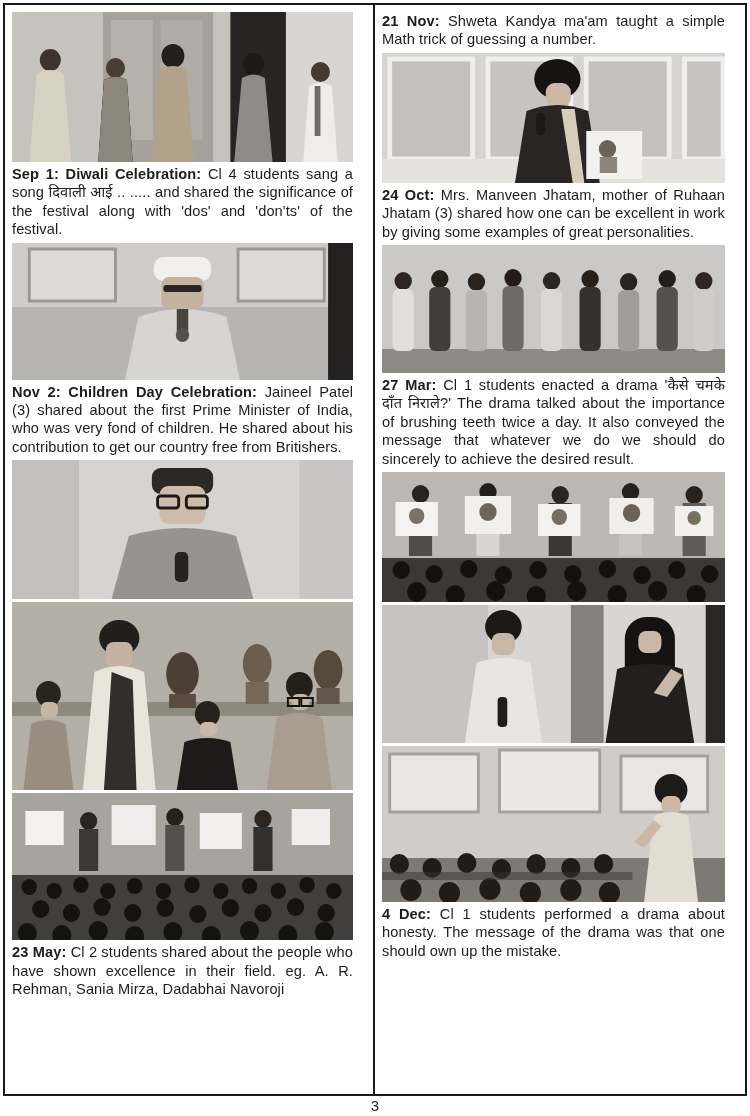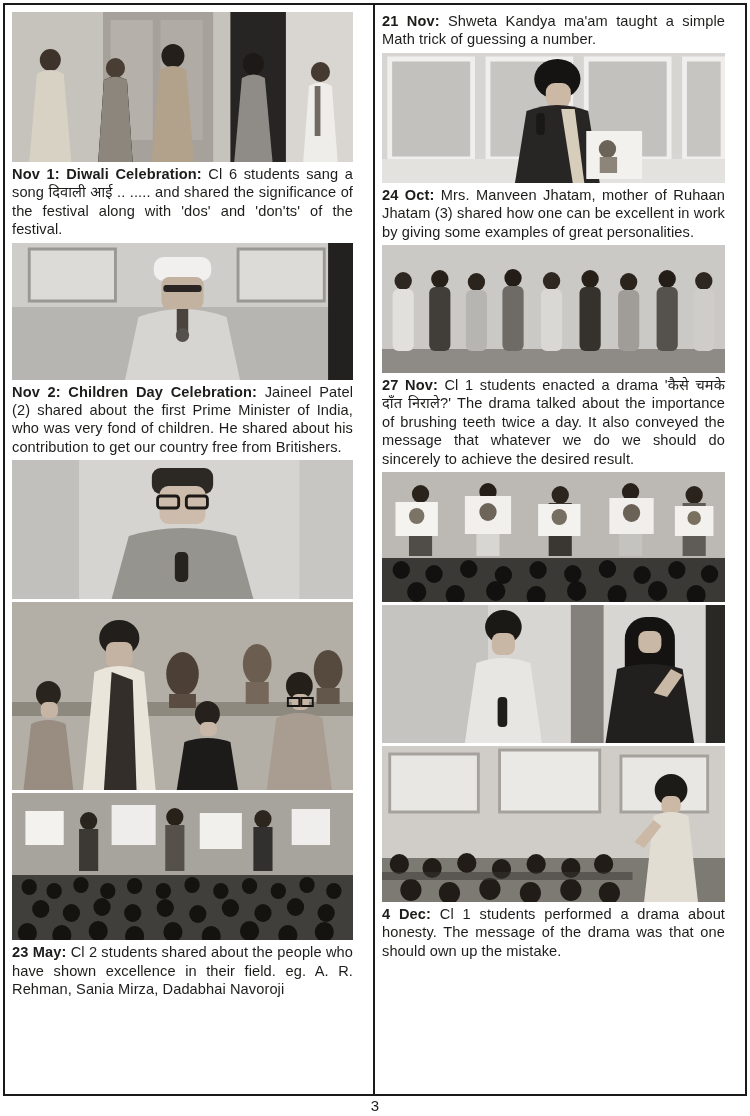"Nov 1: Diwali Celebration:" b { text: Nov -> Sep }
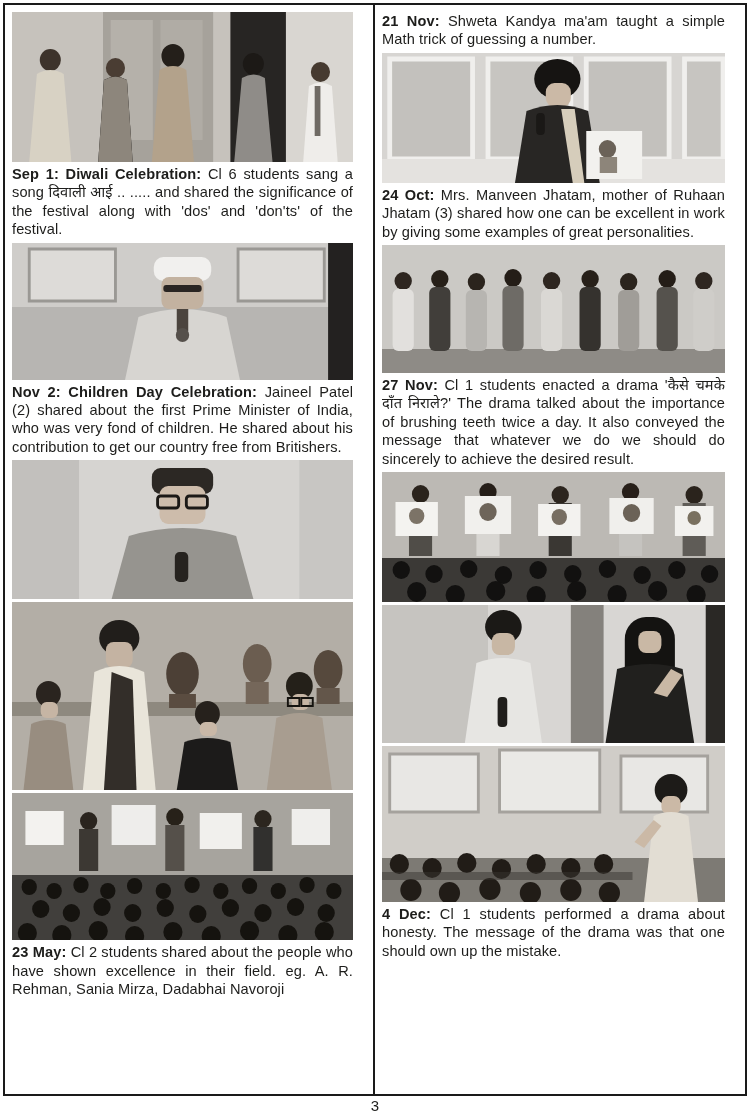"Cl 6 students sang a" span { text: 6 -> 4 }
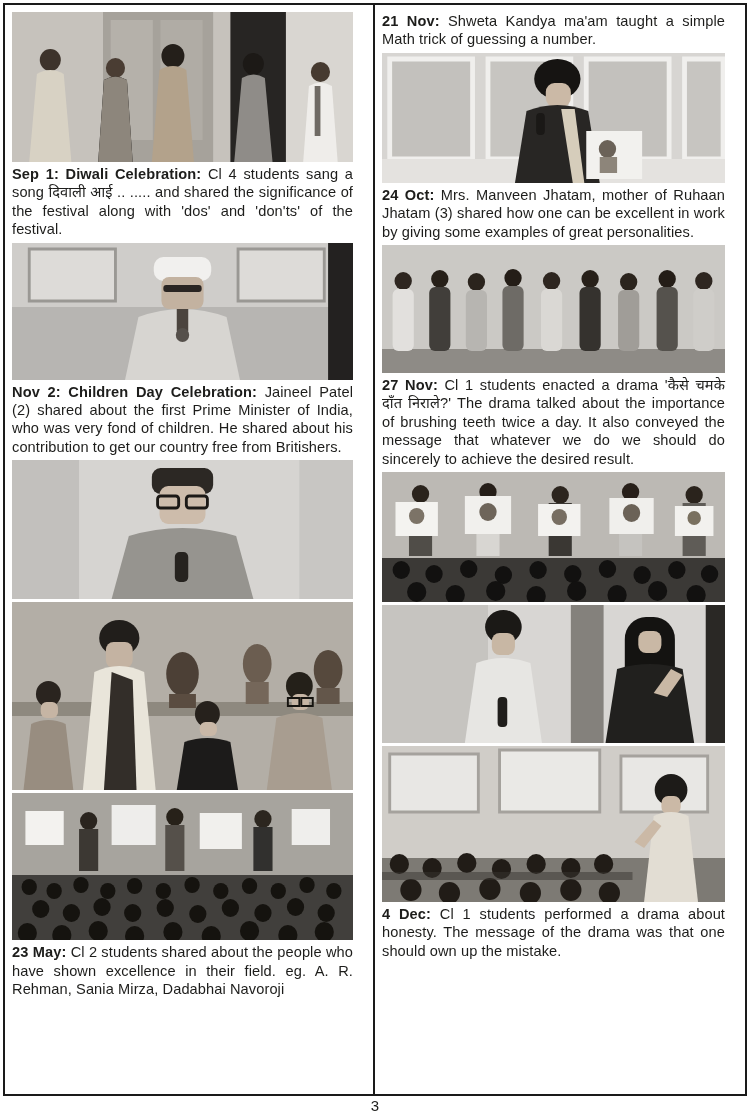"Jaineel Patel (2) shared about" span { text: 2 -> 3 }
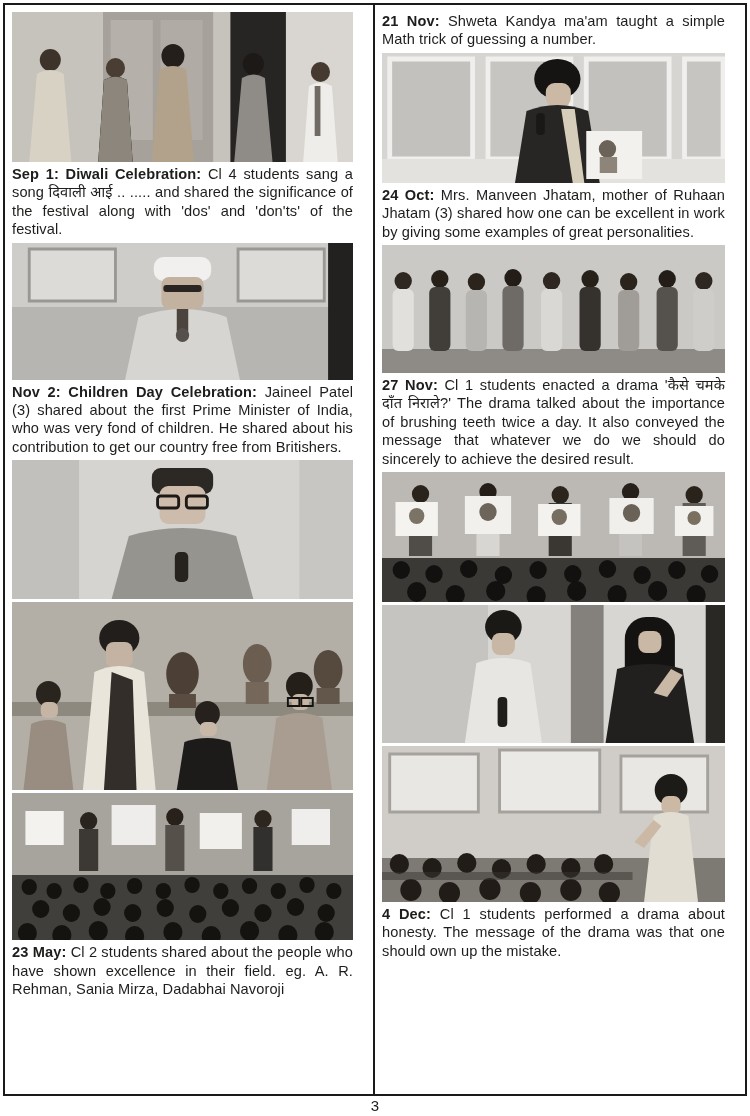"27 Nov:" b { text: Nov -> Mar }
